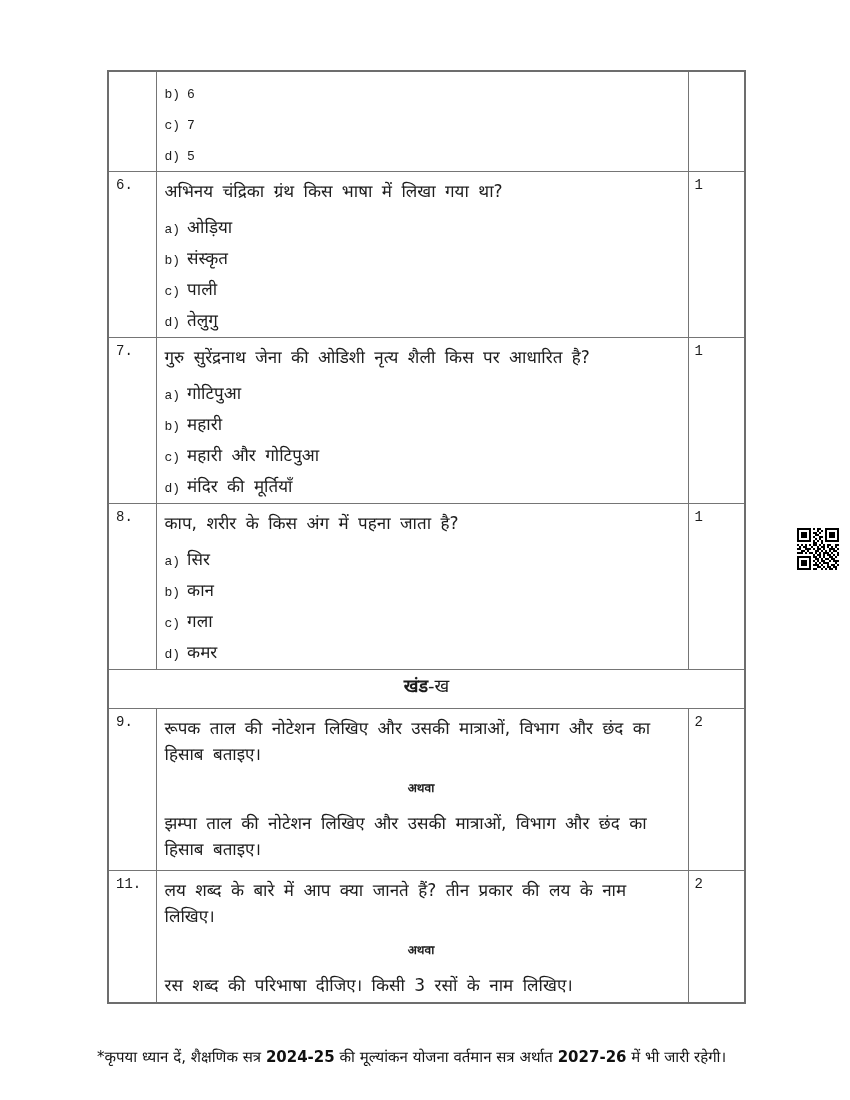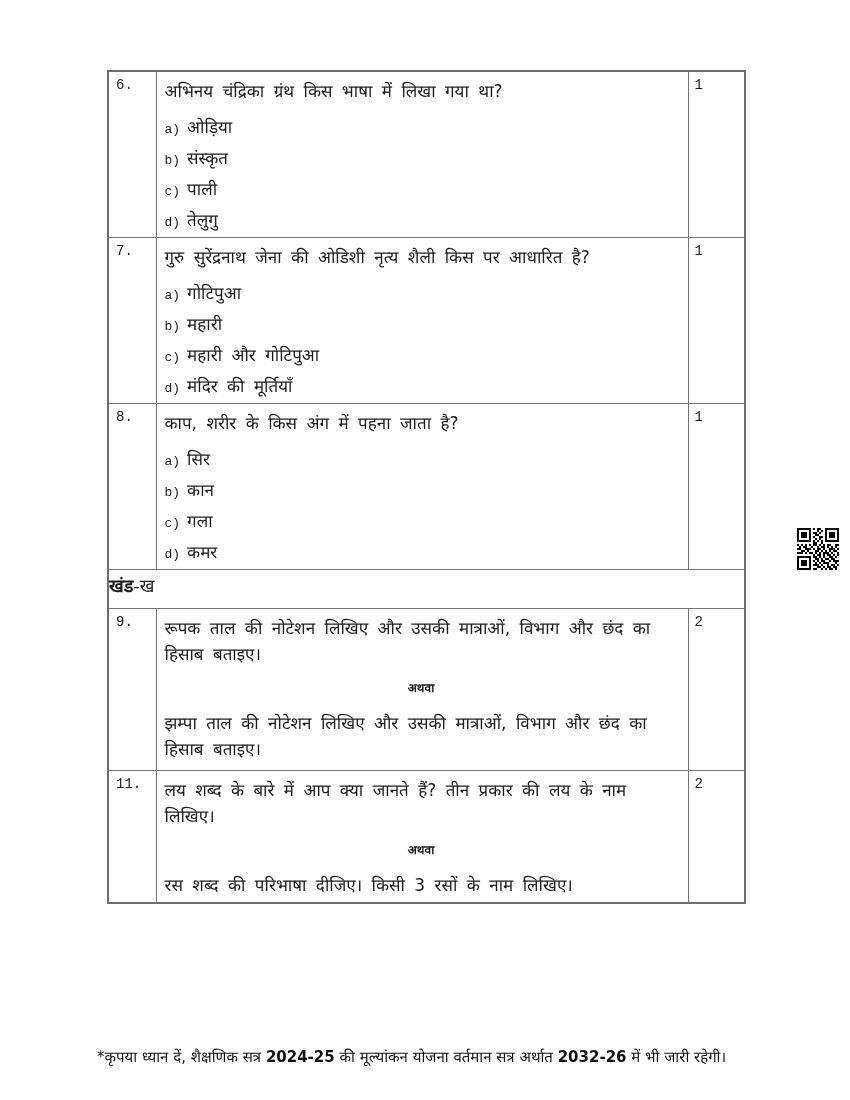"b) 6" tr.h77 { html: none -> <tr> <td></td> <td> <div><span>b)</span><span>6</span></div> <div><span>c)</span><span>7</span></div> <div><span>d)</span><span>5</span></div> </td> <td></td> </tr> }
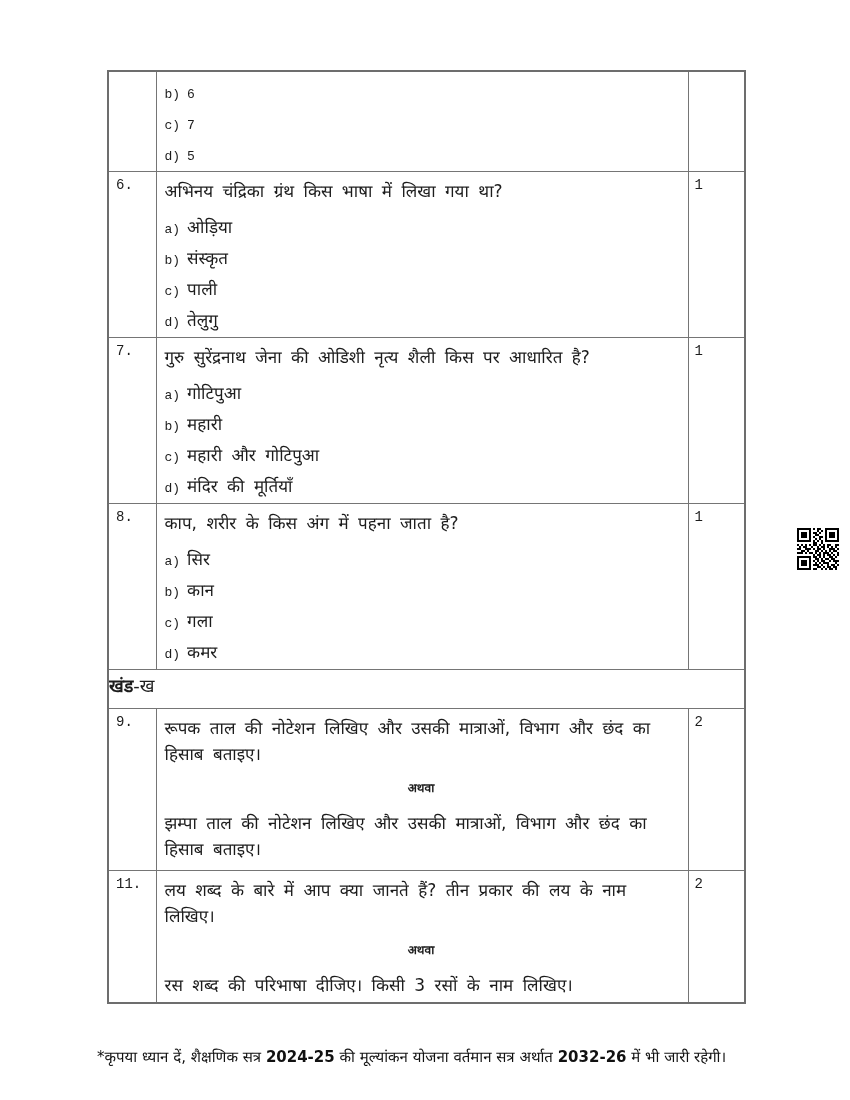"खंड-ख" td.section-cell { text-align: left -> center }
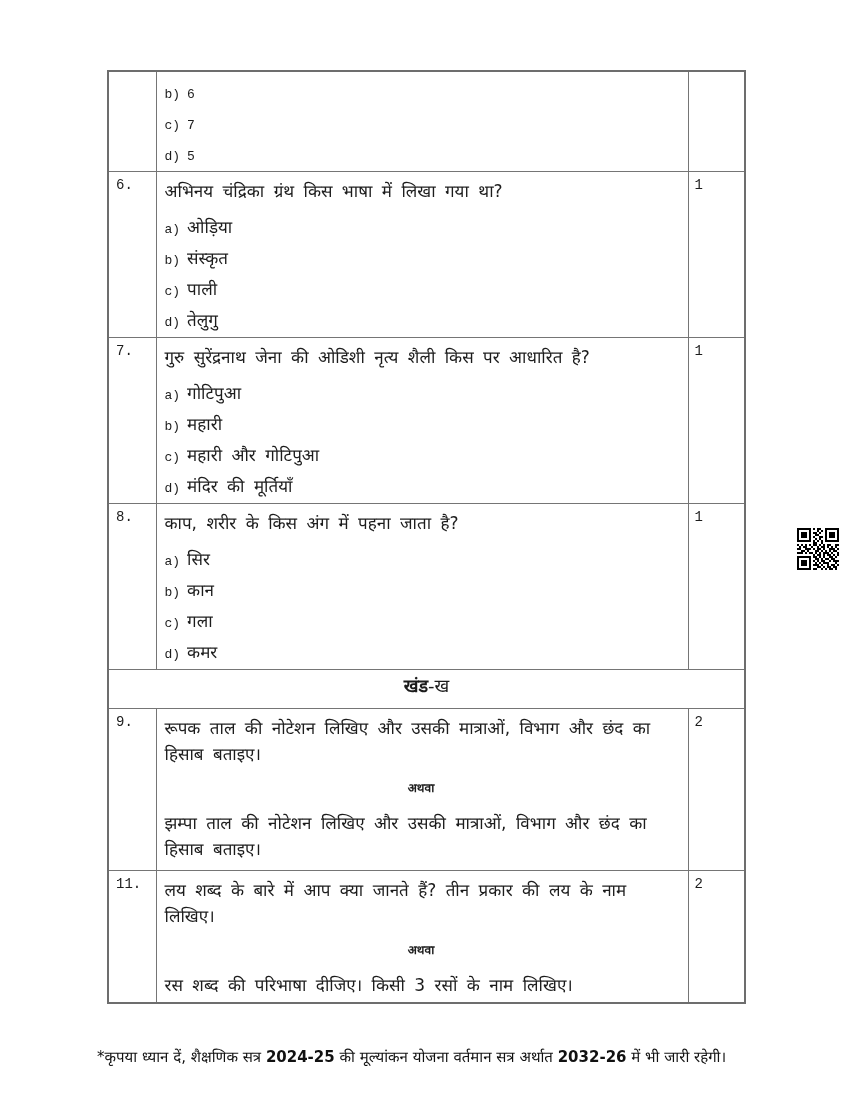"2032-26" b { text: 2032-26 -> 2027-26 }
